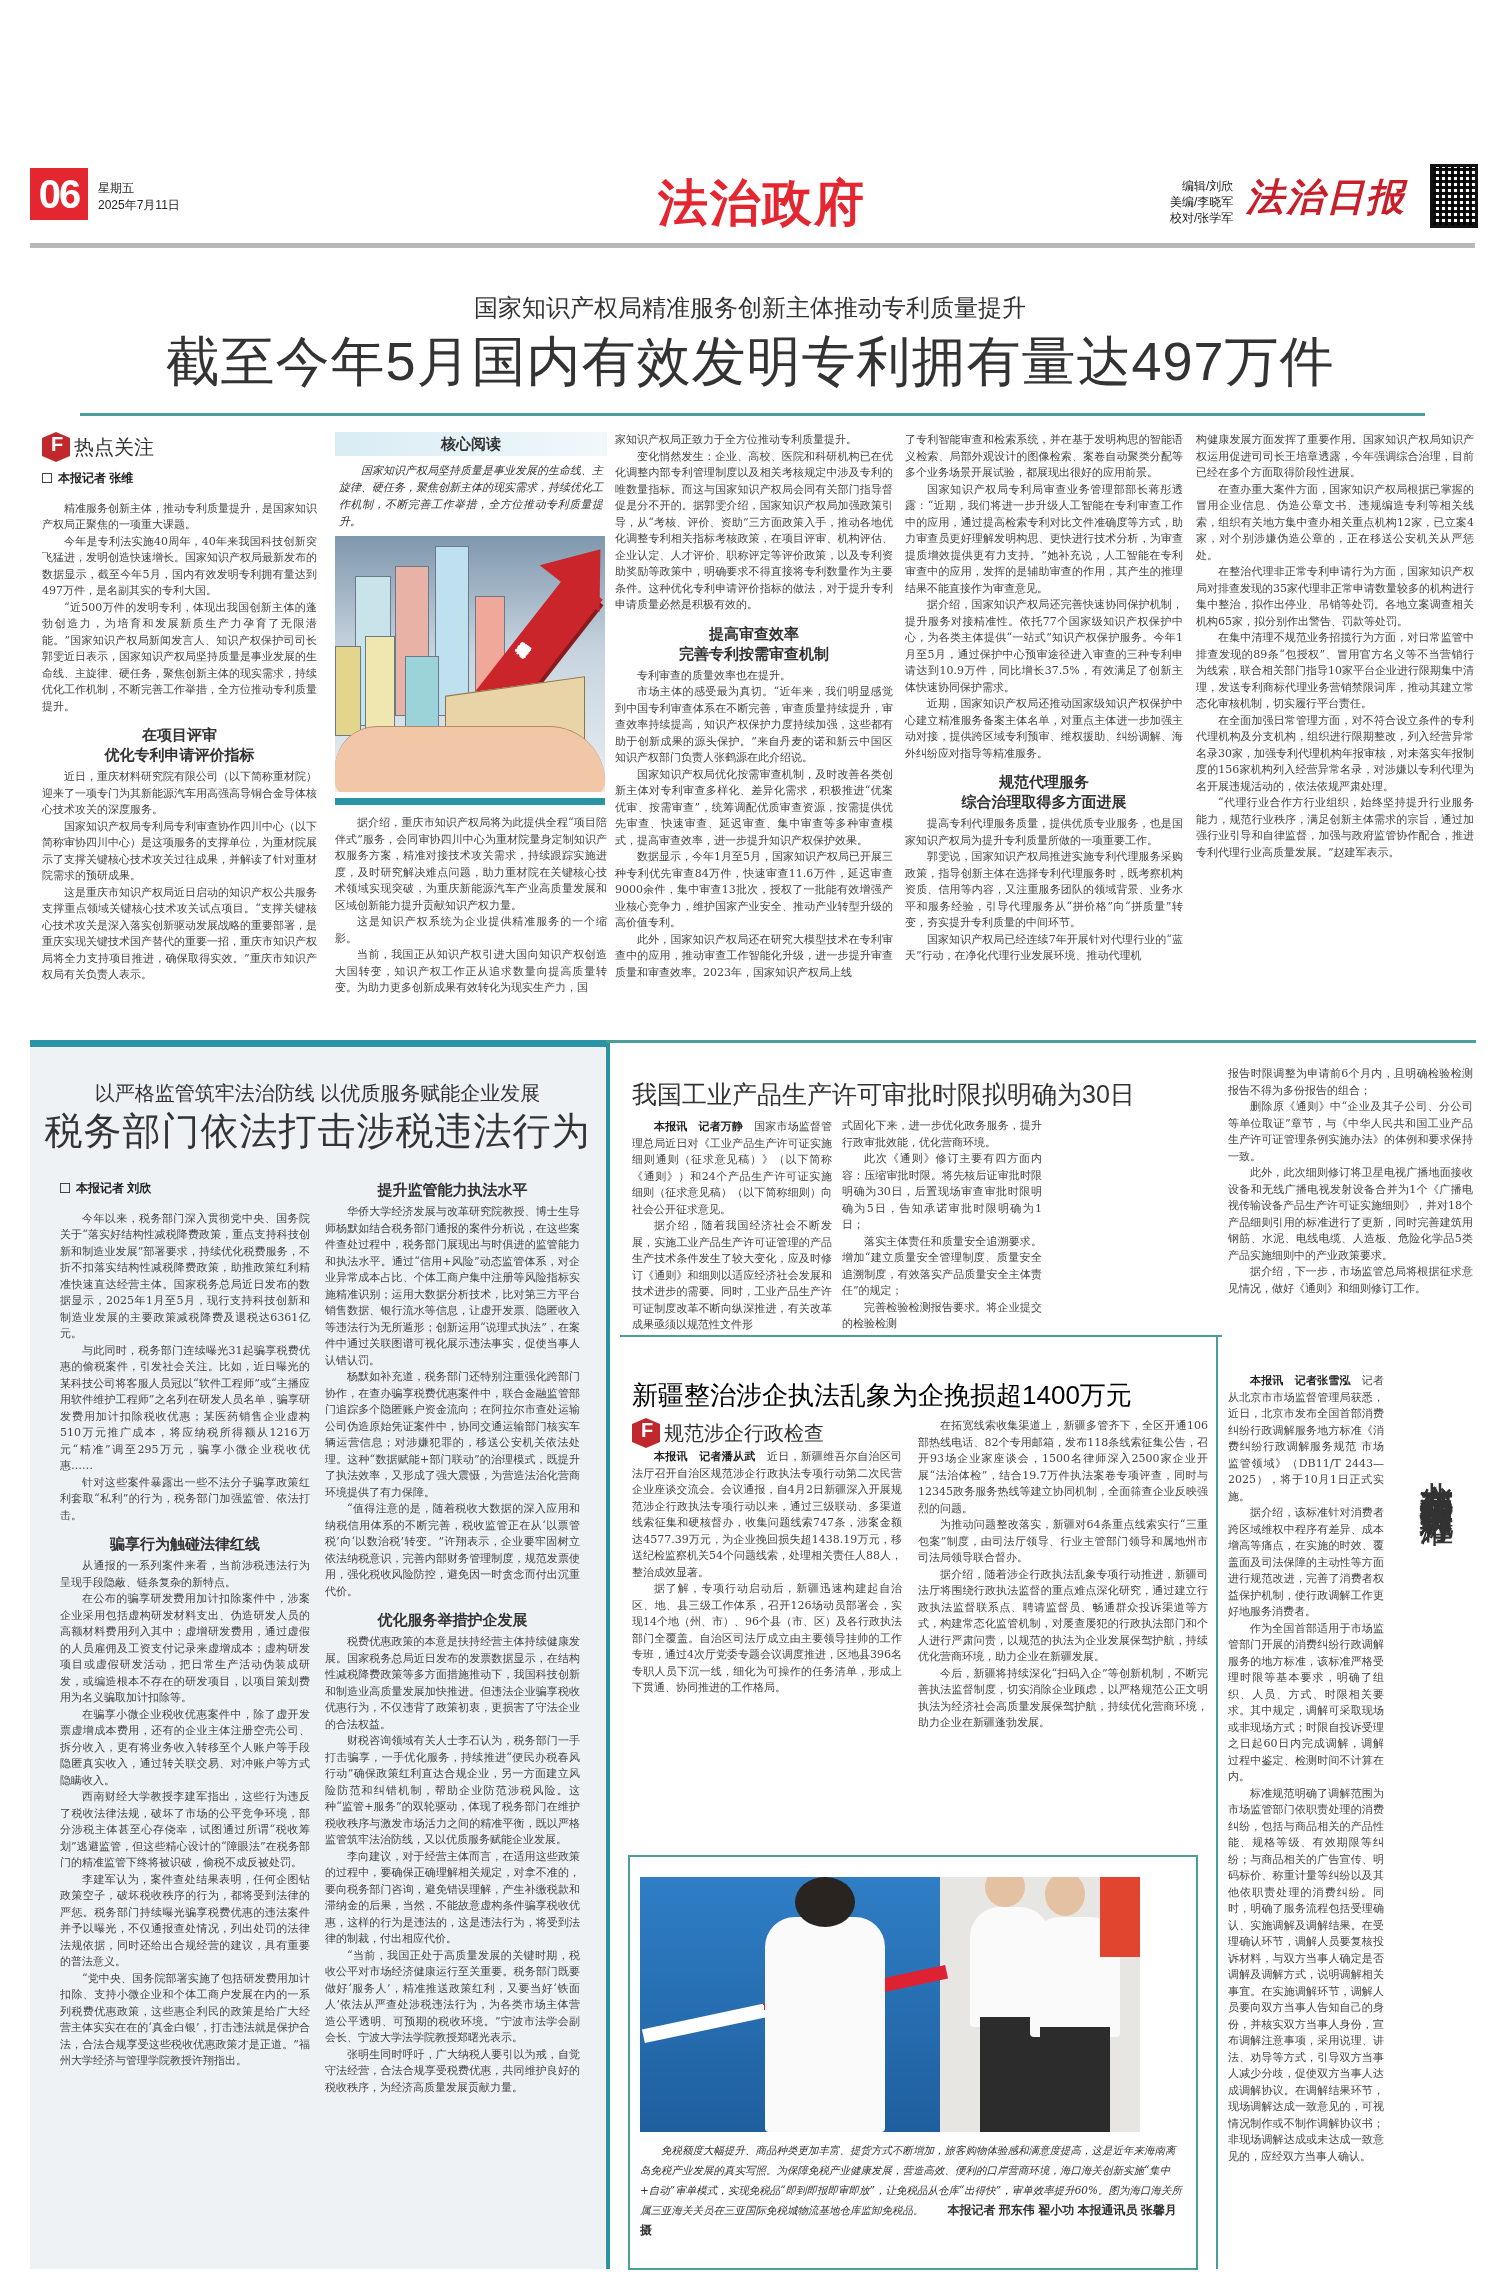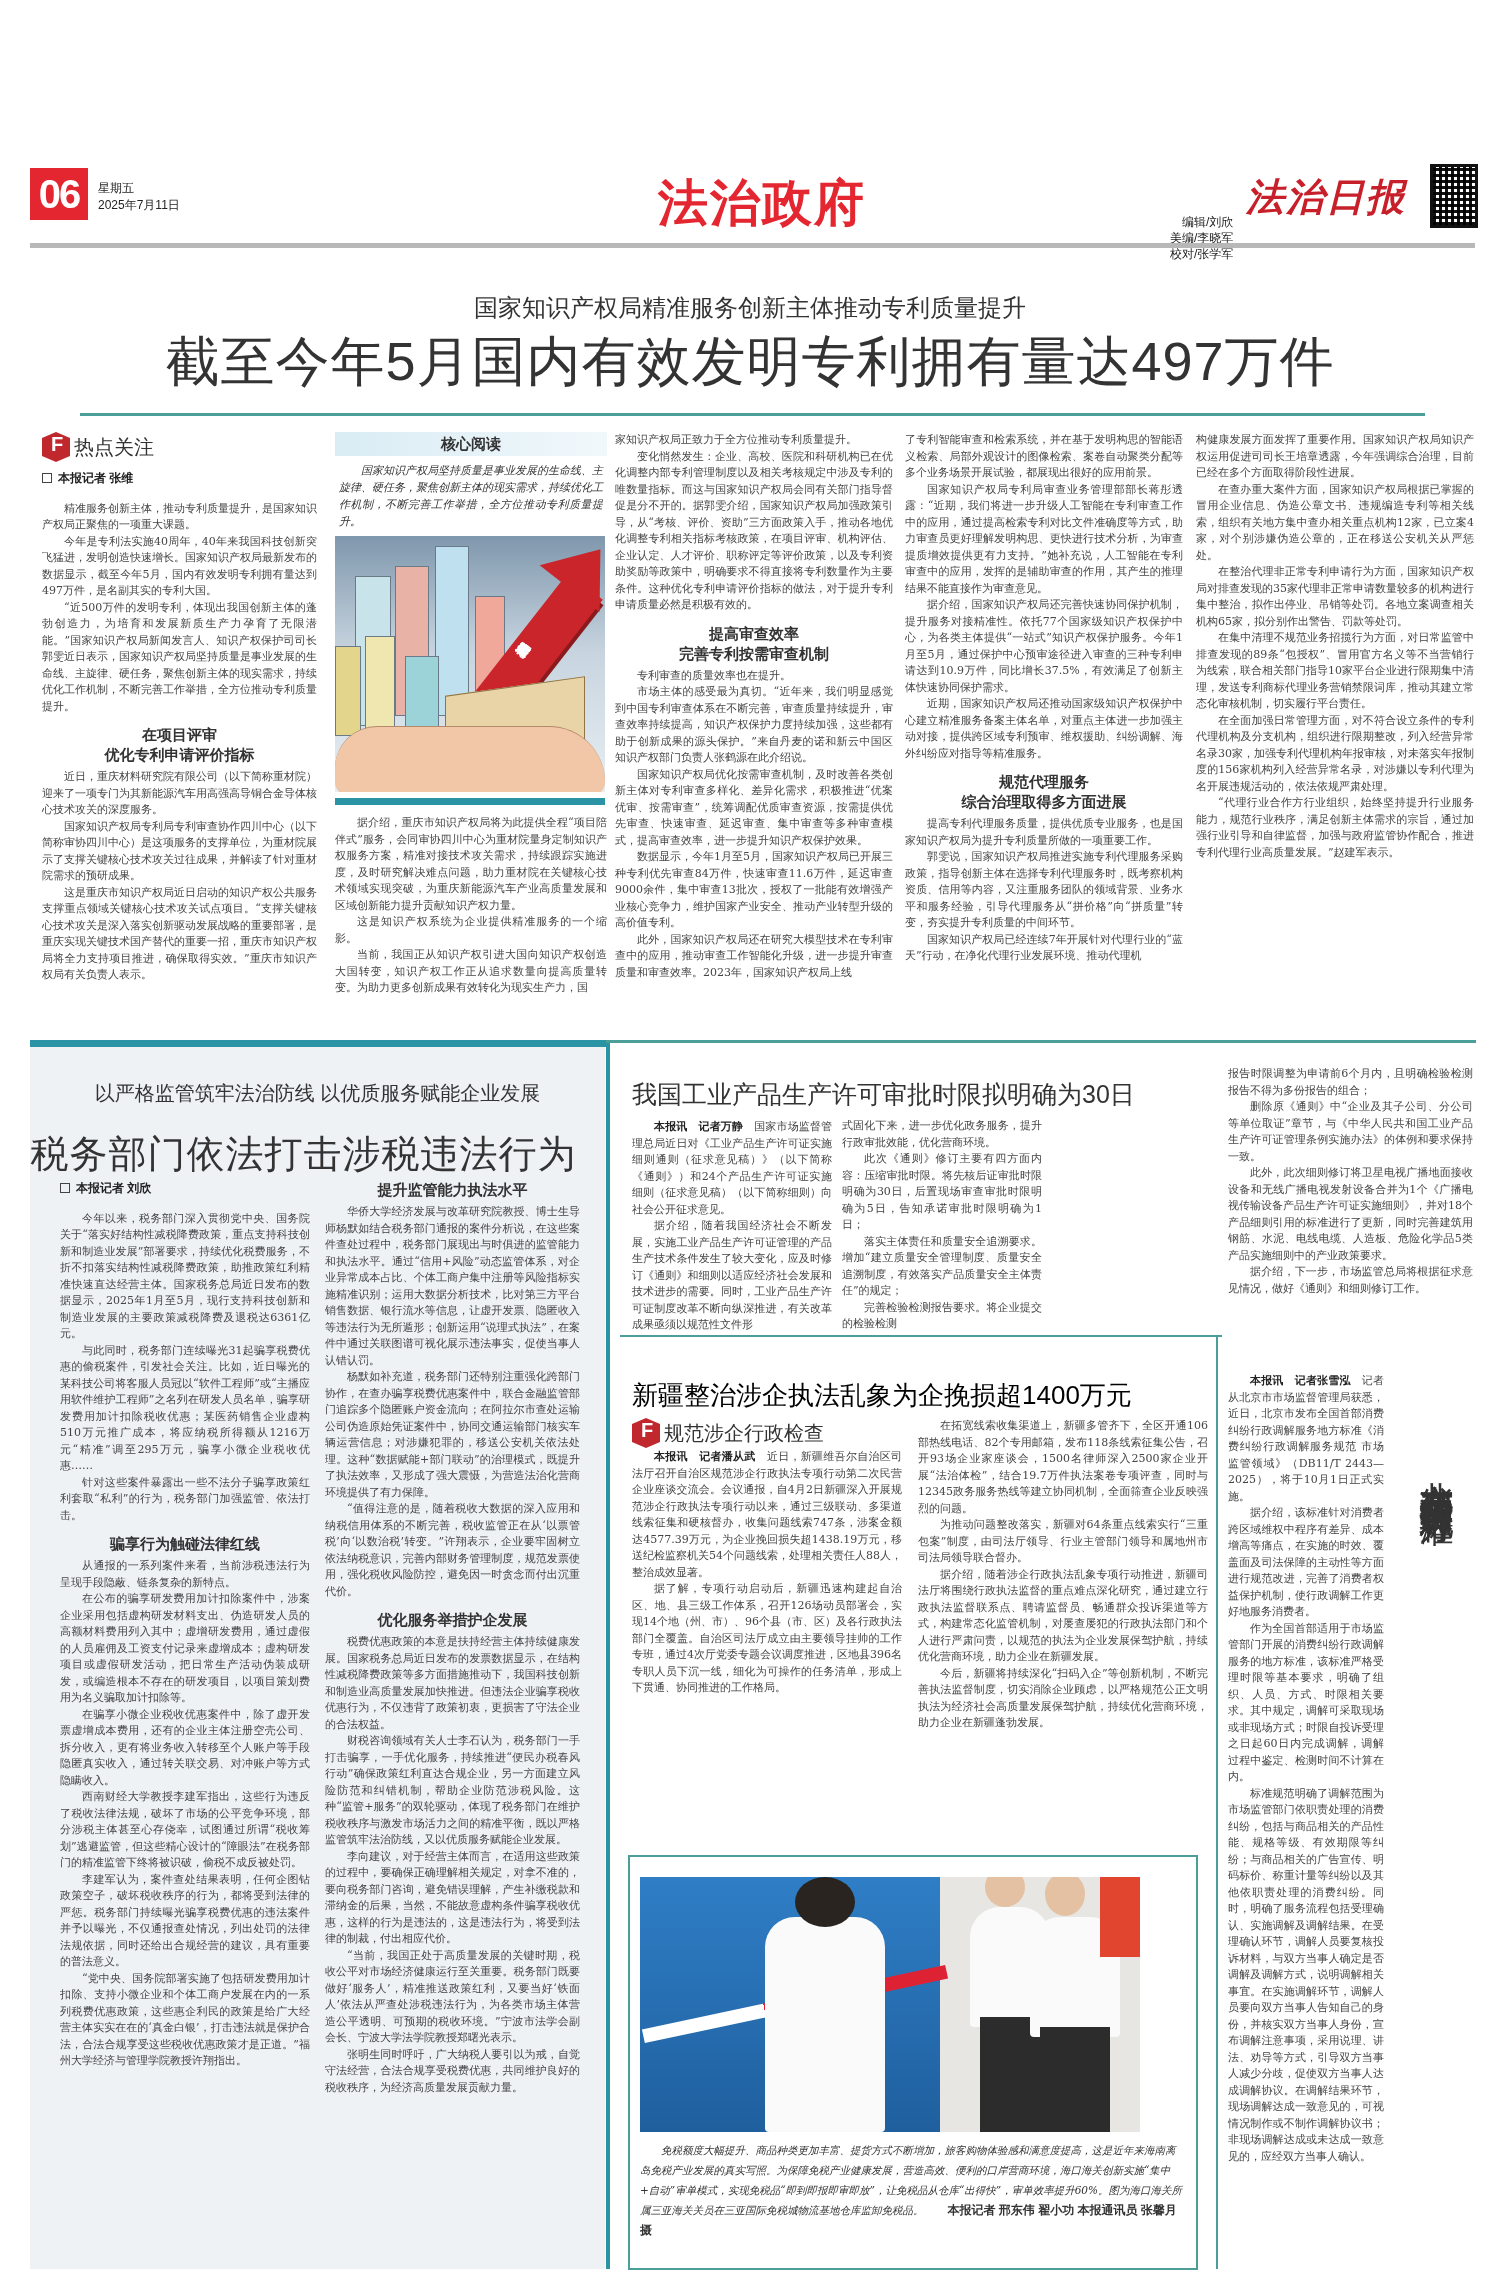"编辑/刘欣" .credits { margin-top: 36px -> none }
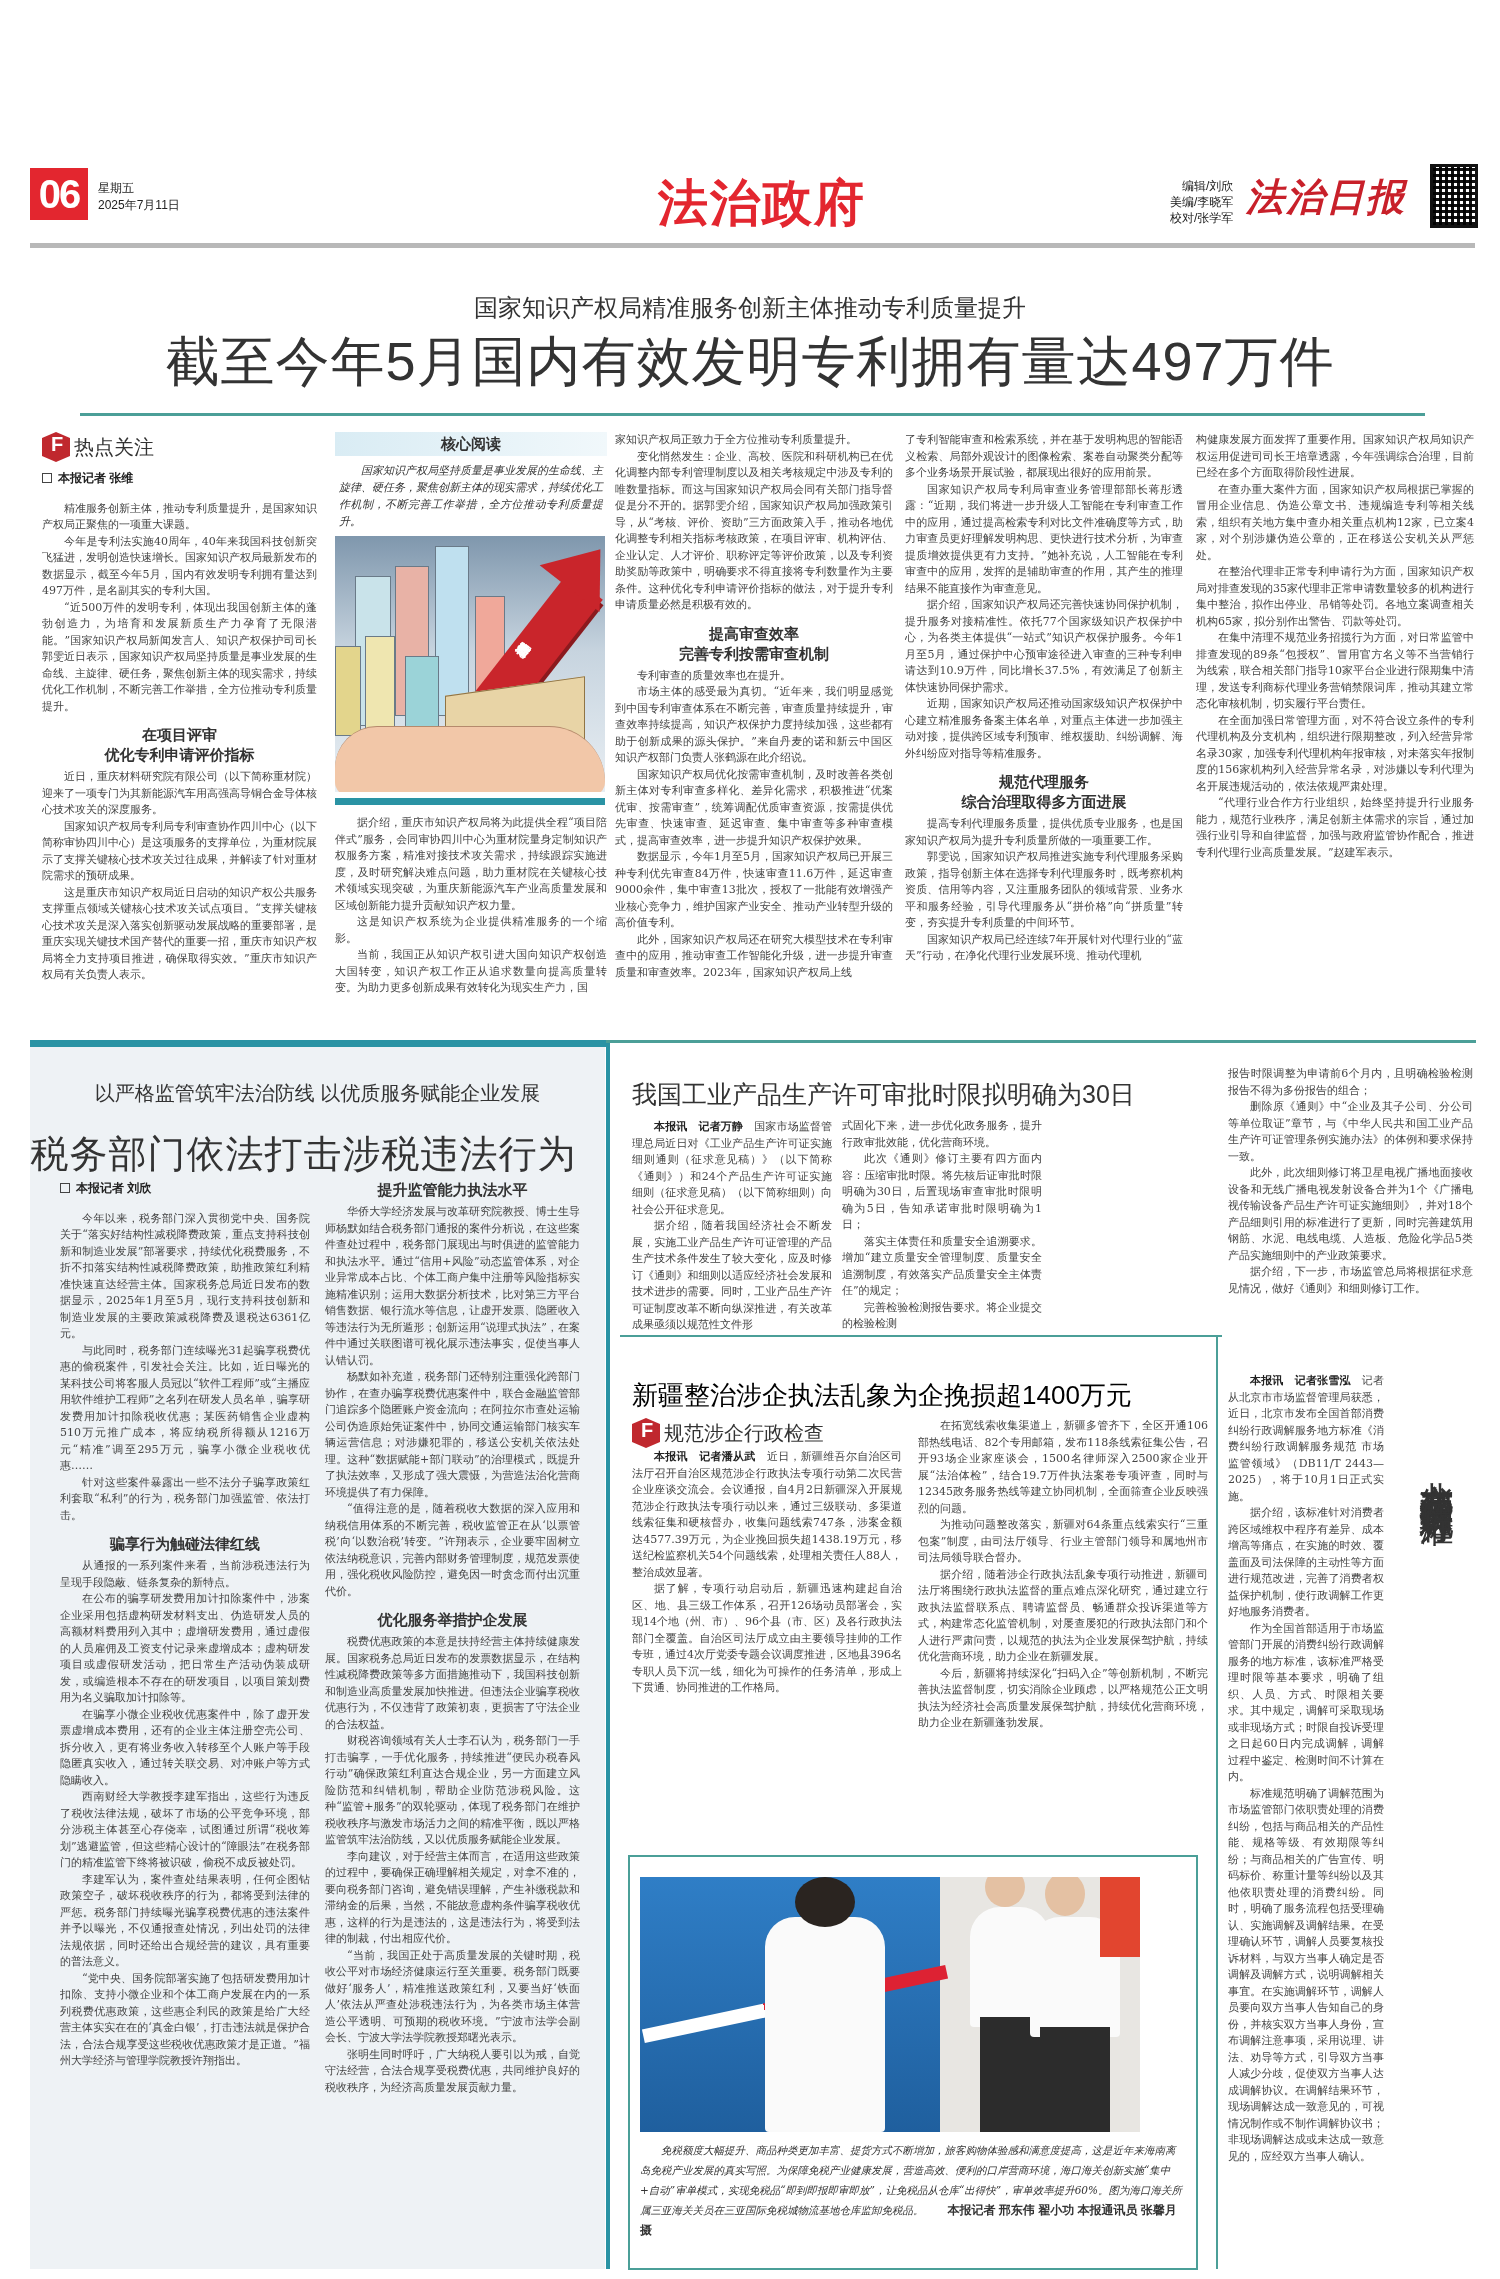"税务部门依法打击涉税违法行为" div.tax-headline { left: 16px -> 30px; margin-top: 23px -> none }
